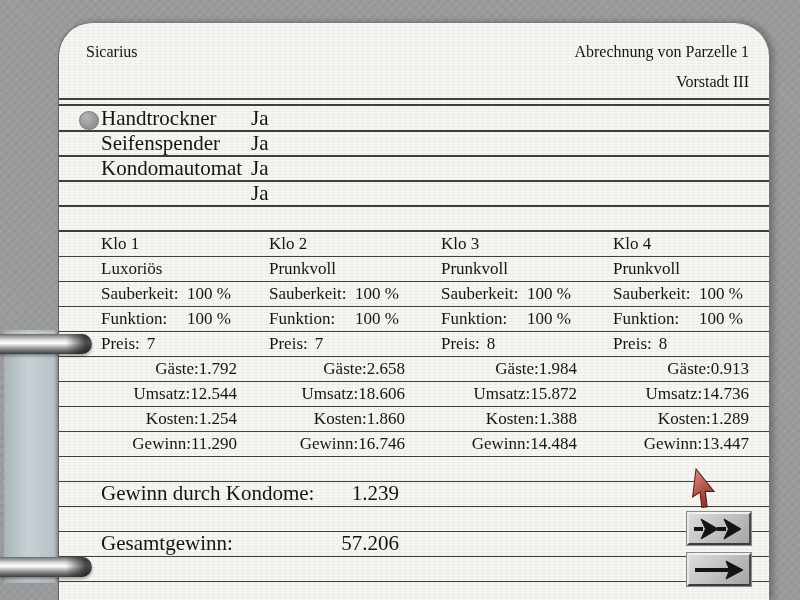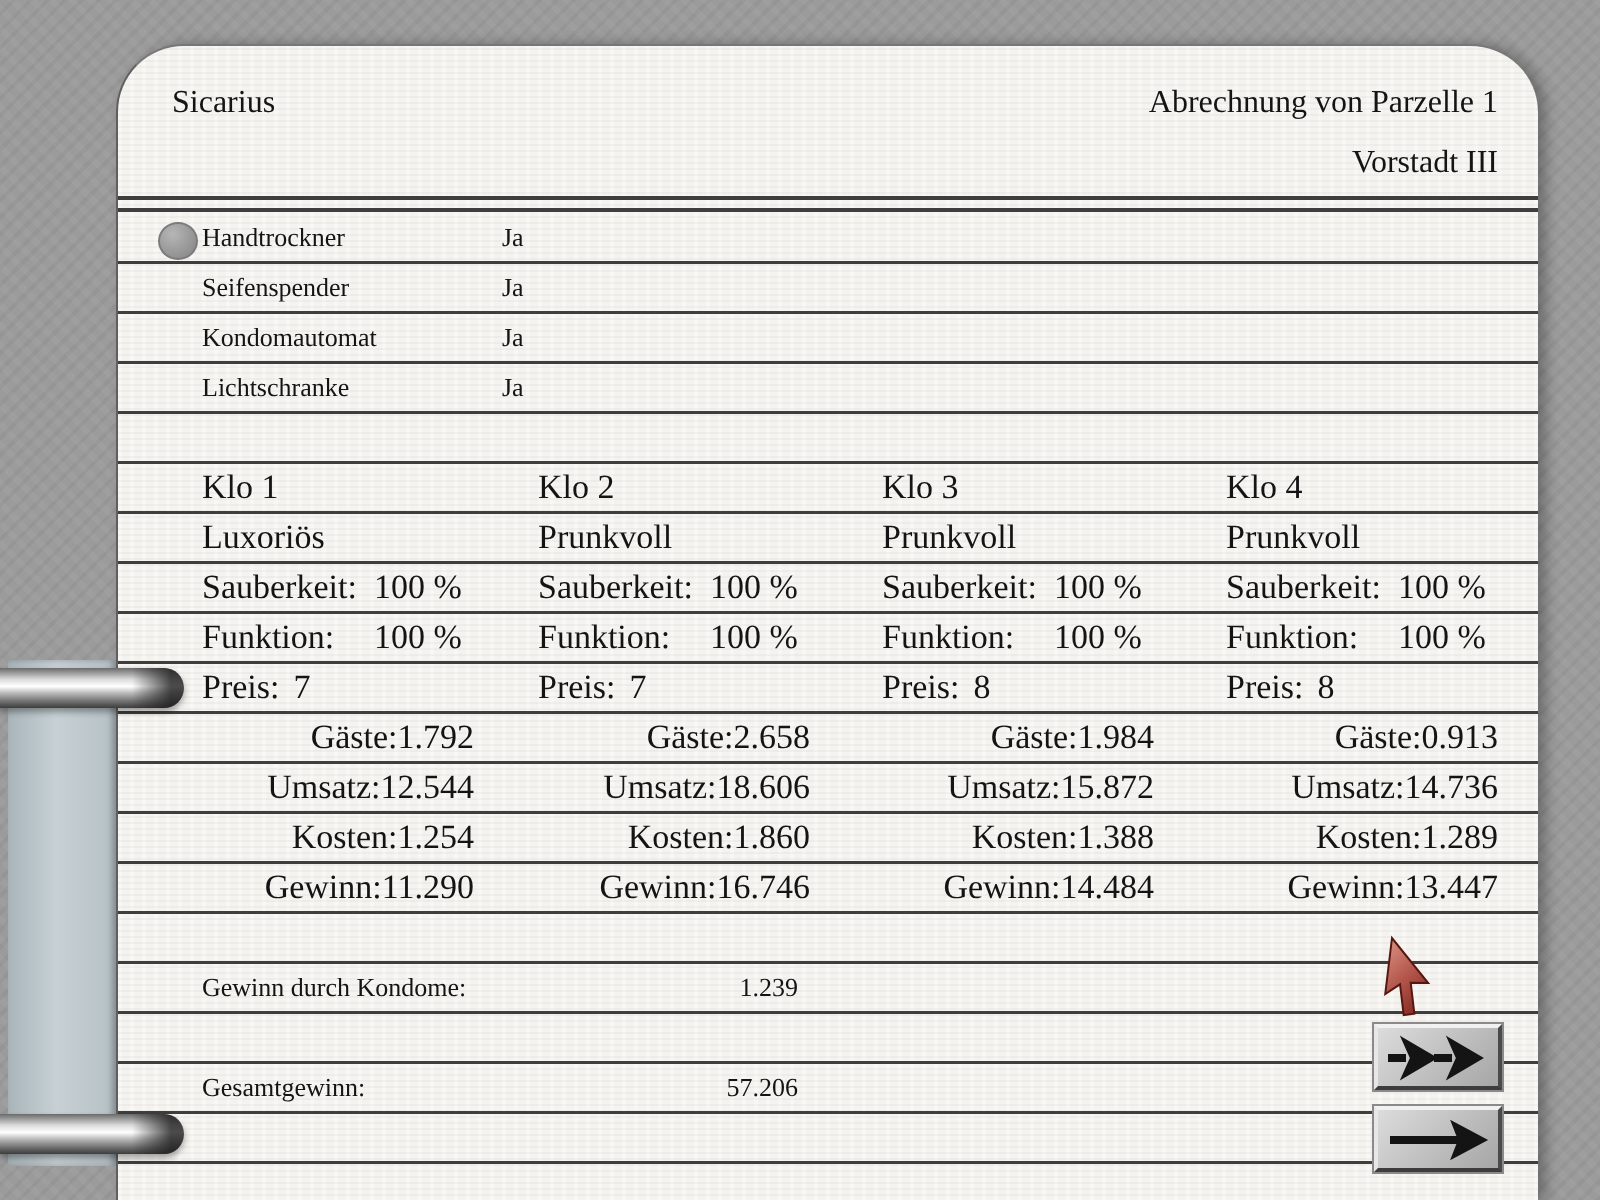"Handtrockner" .t { font-size: 13px -> 21px }
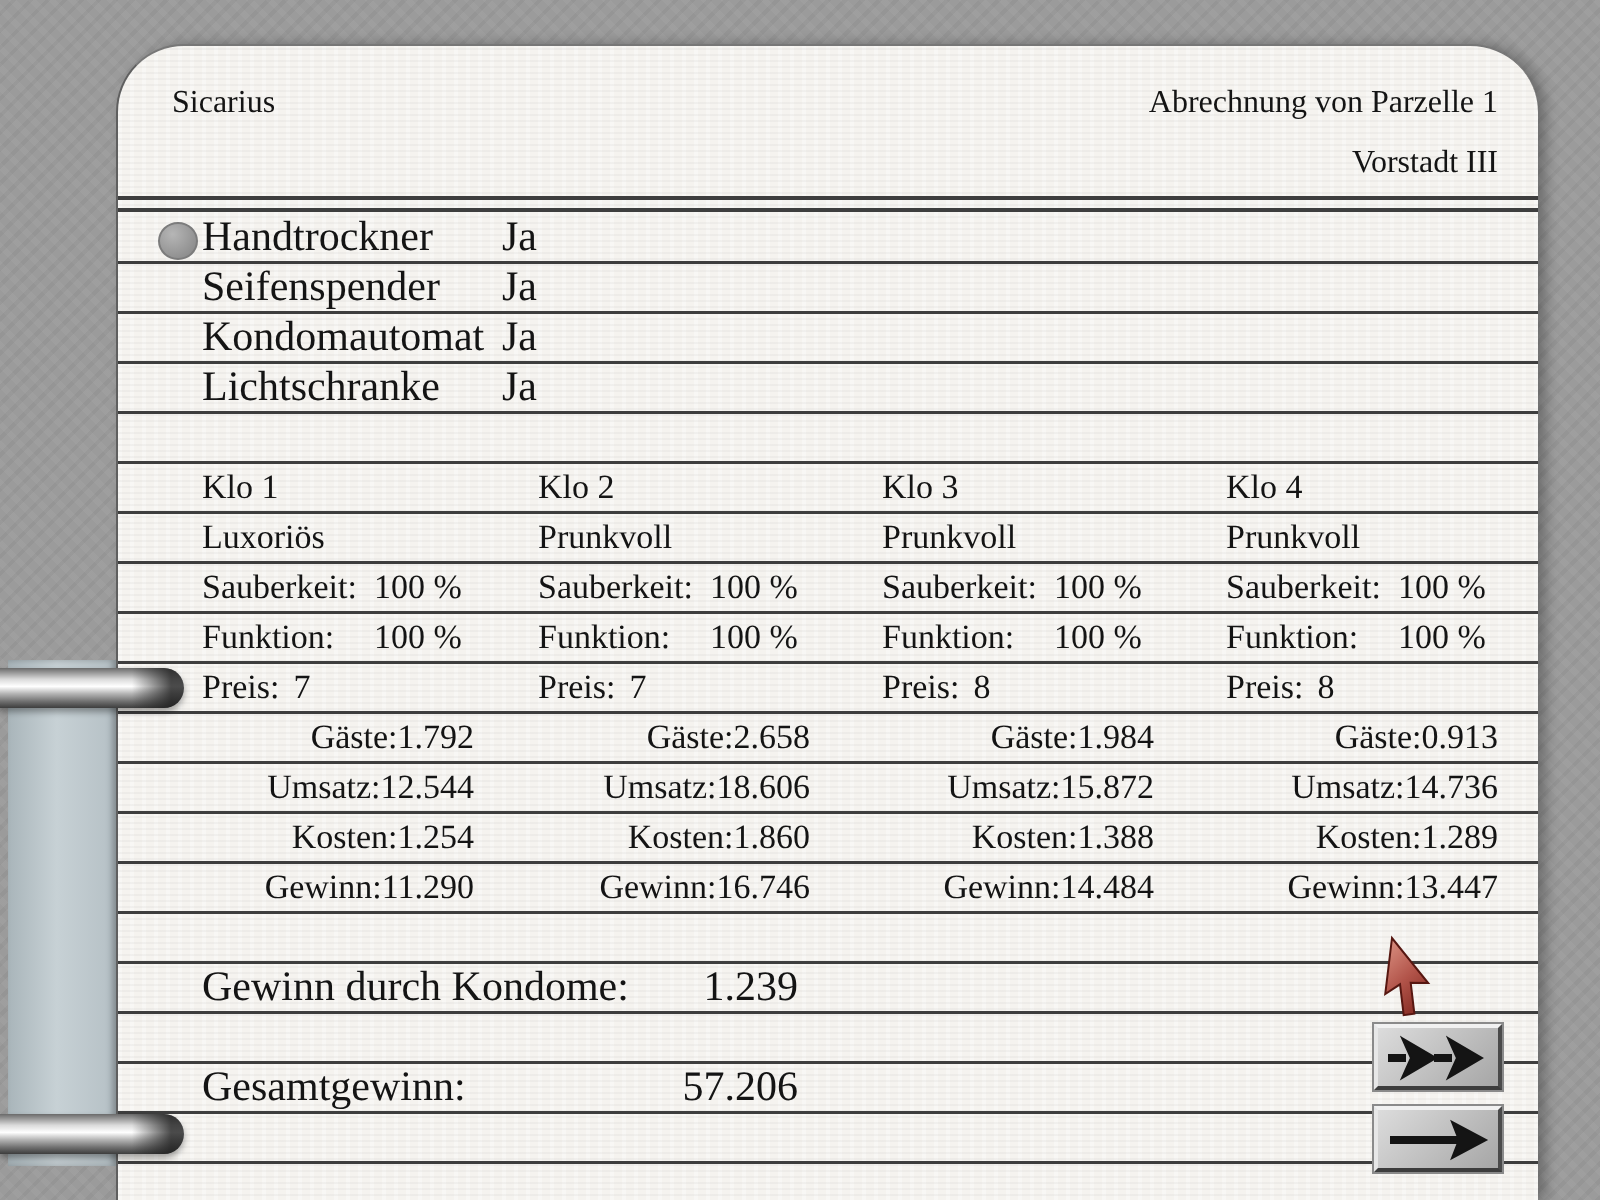"Lichtschranke" div.t { html: <div>Lichtschranke</div> -> none }
